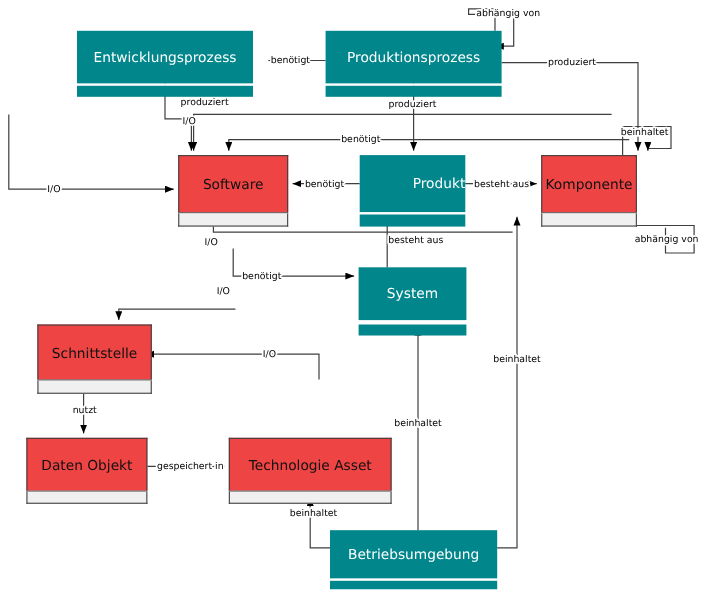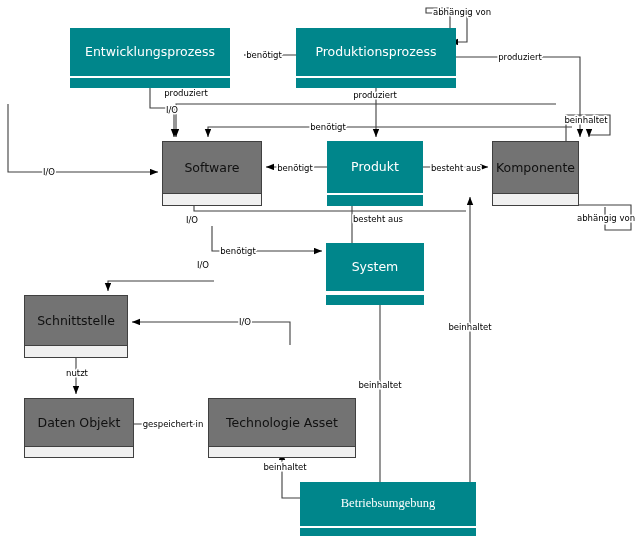"Software" .node.plain .body { background: #737373 -> #ef4444 }
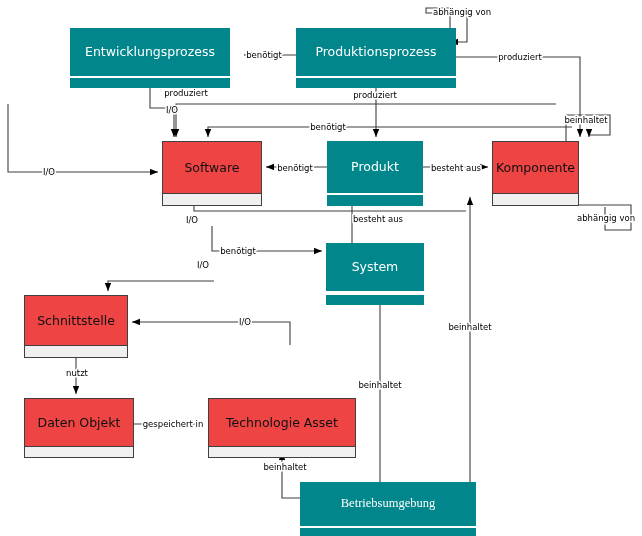"Produkt" div.body { justify-content: none -> flex-end }
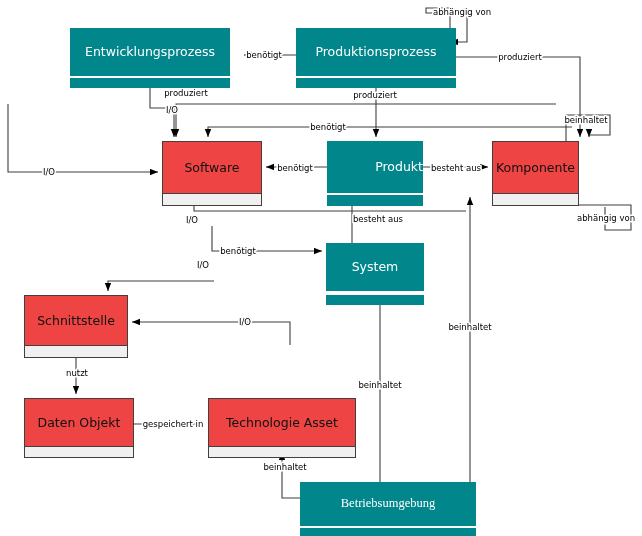"Schnittstelle" div.node { left: 24px -> 34px }
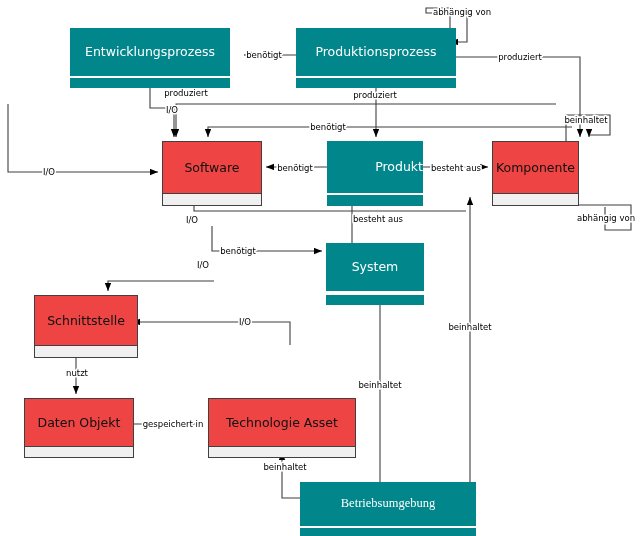"Betriebsumgebung" div.node { font-family: Liberation Serif, serif -> none; width: 176px -> 152px }
